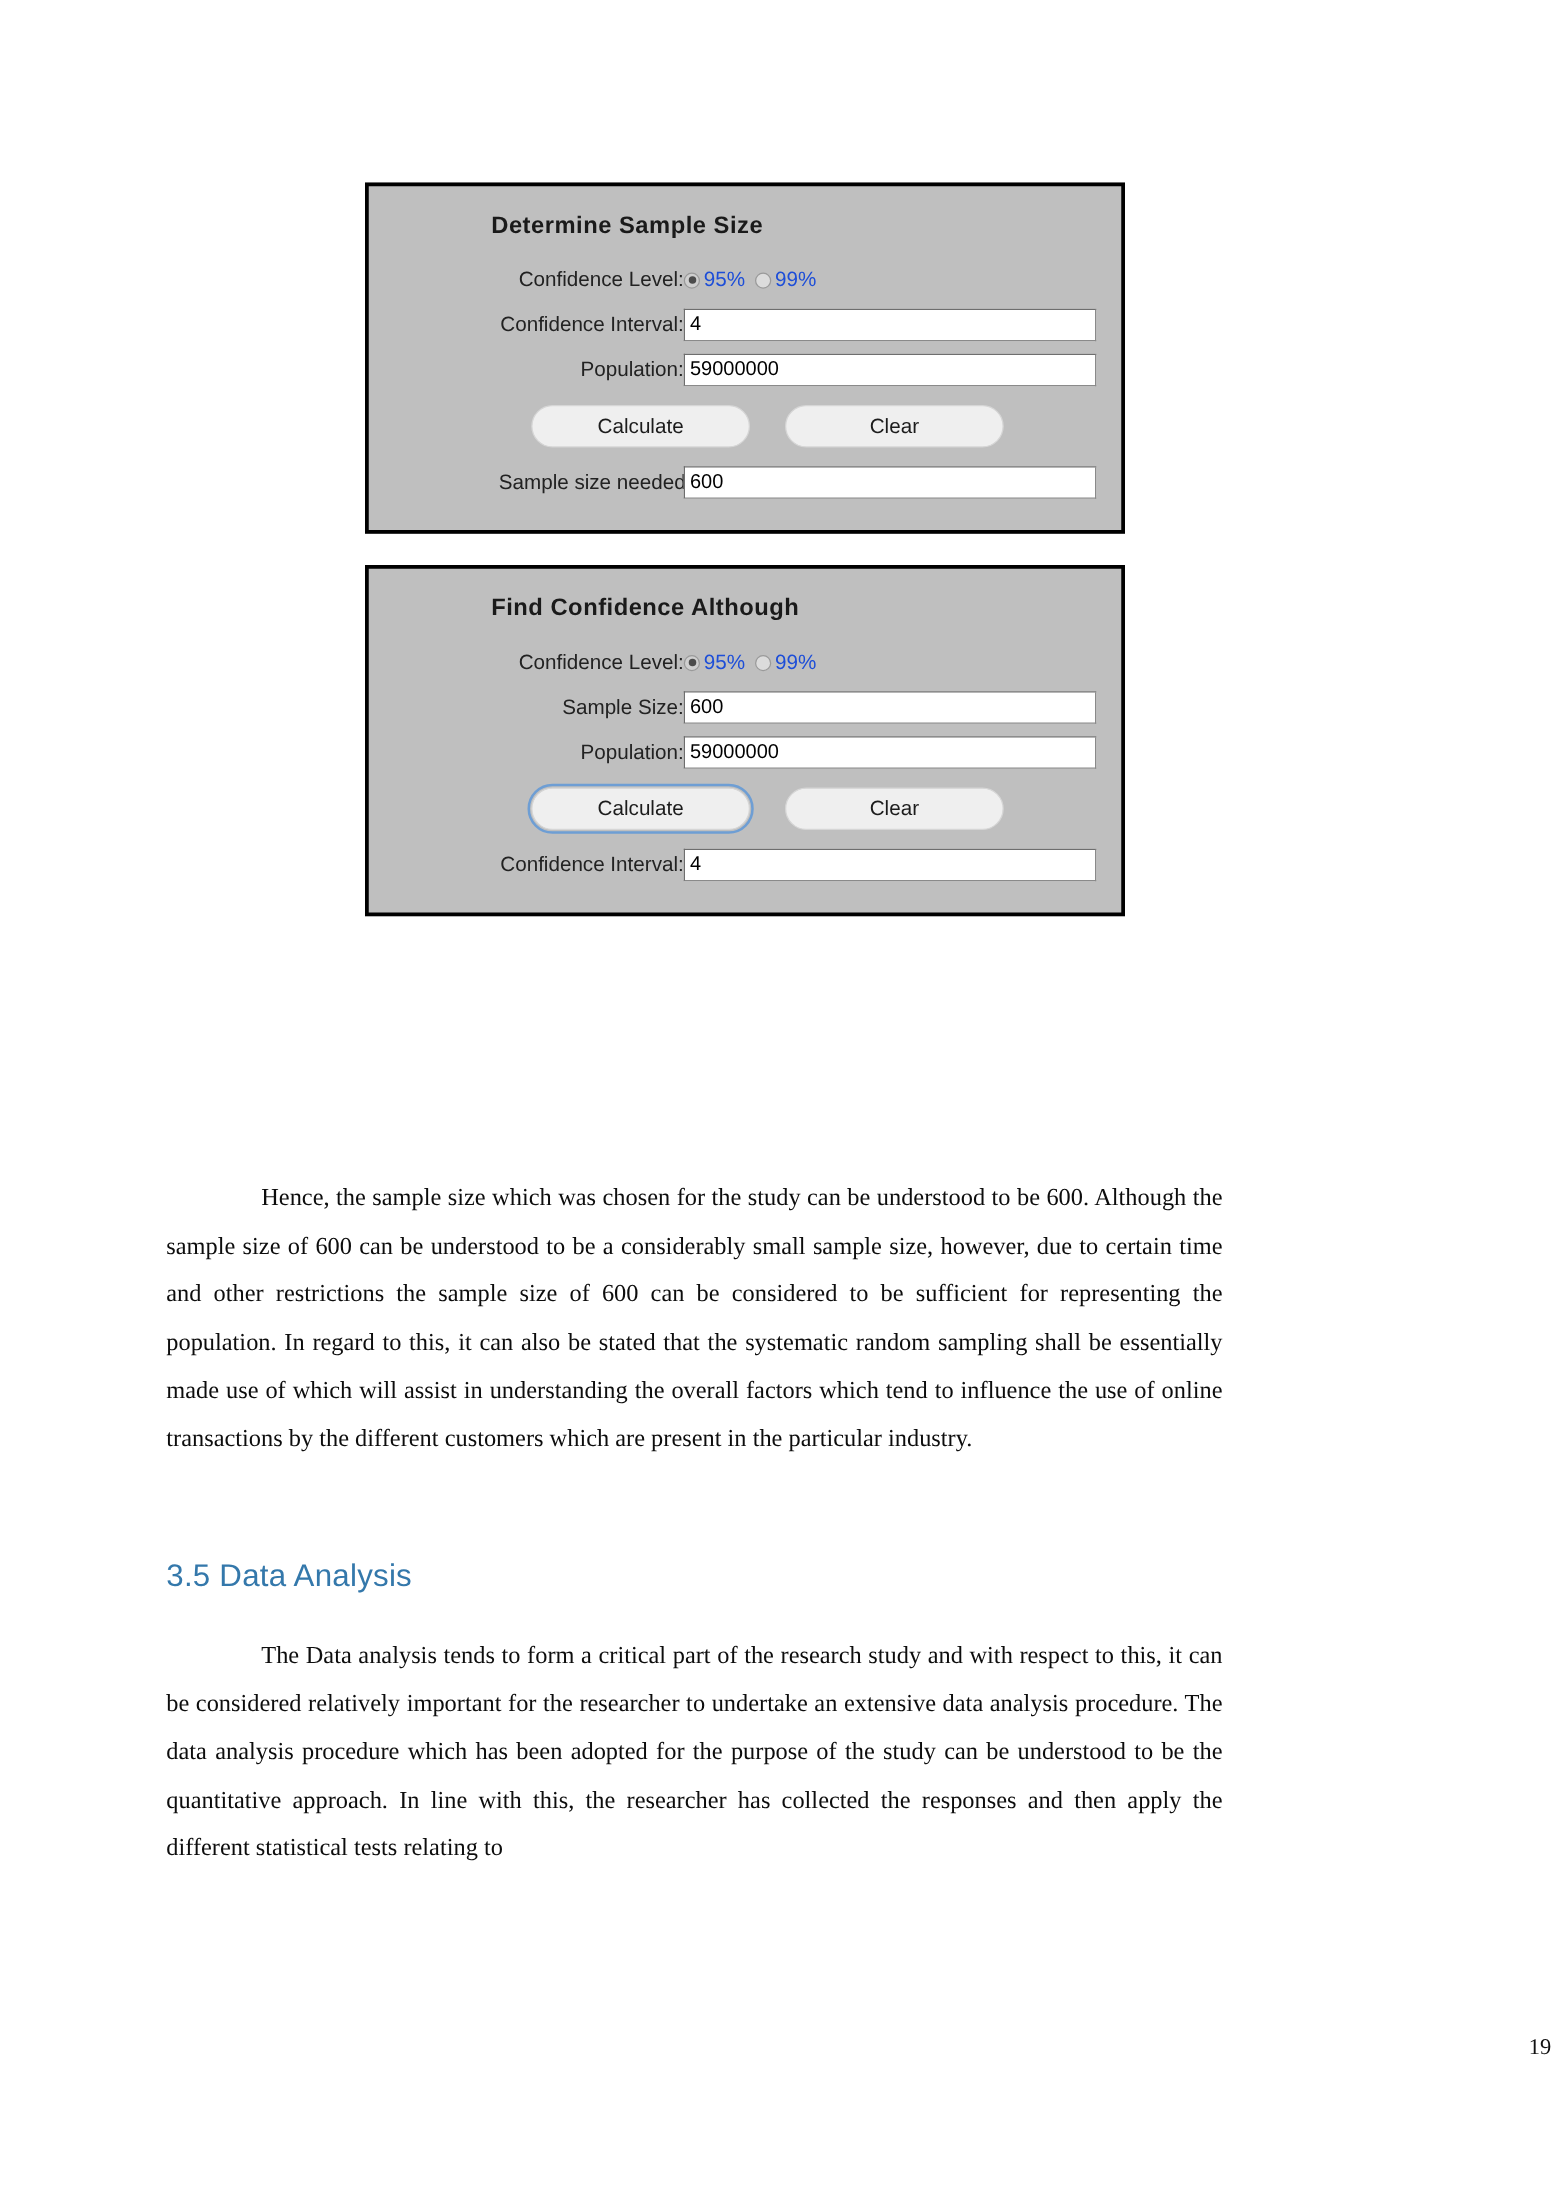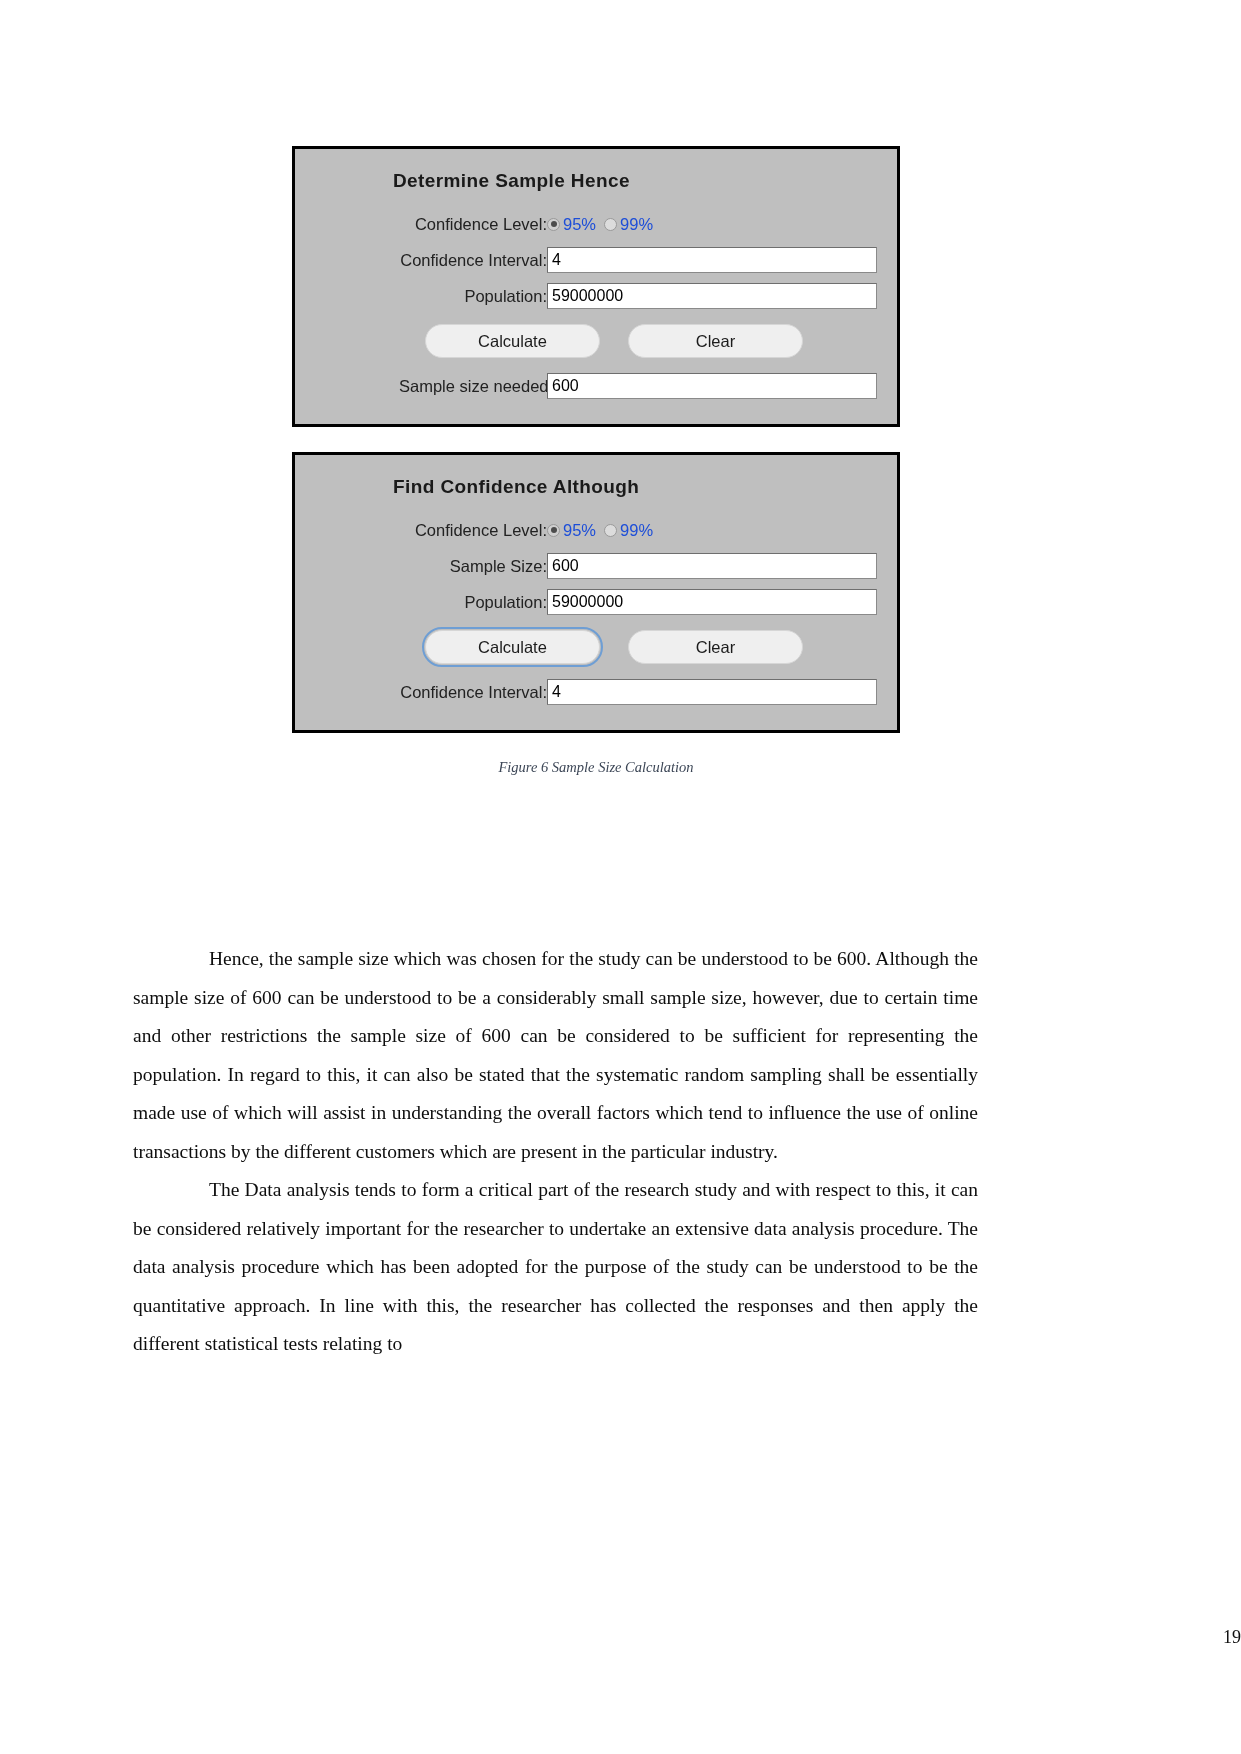"Determine Sample Hence" div.panel-title { text: Hence -> Size }
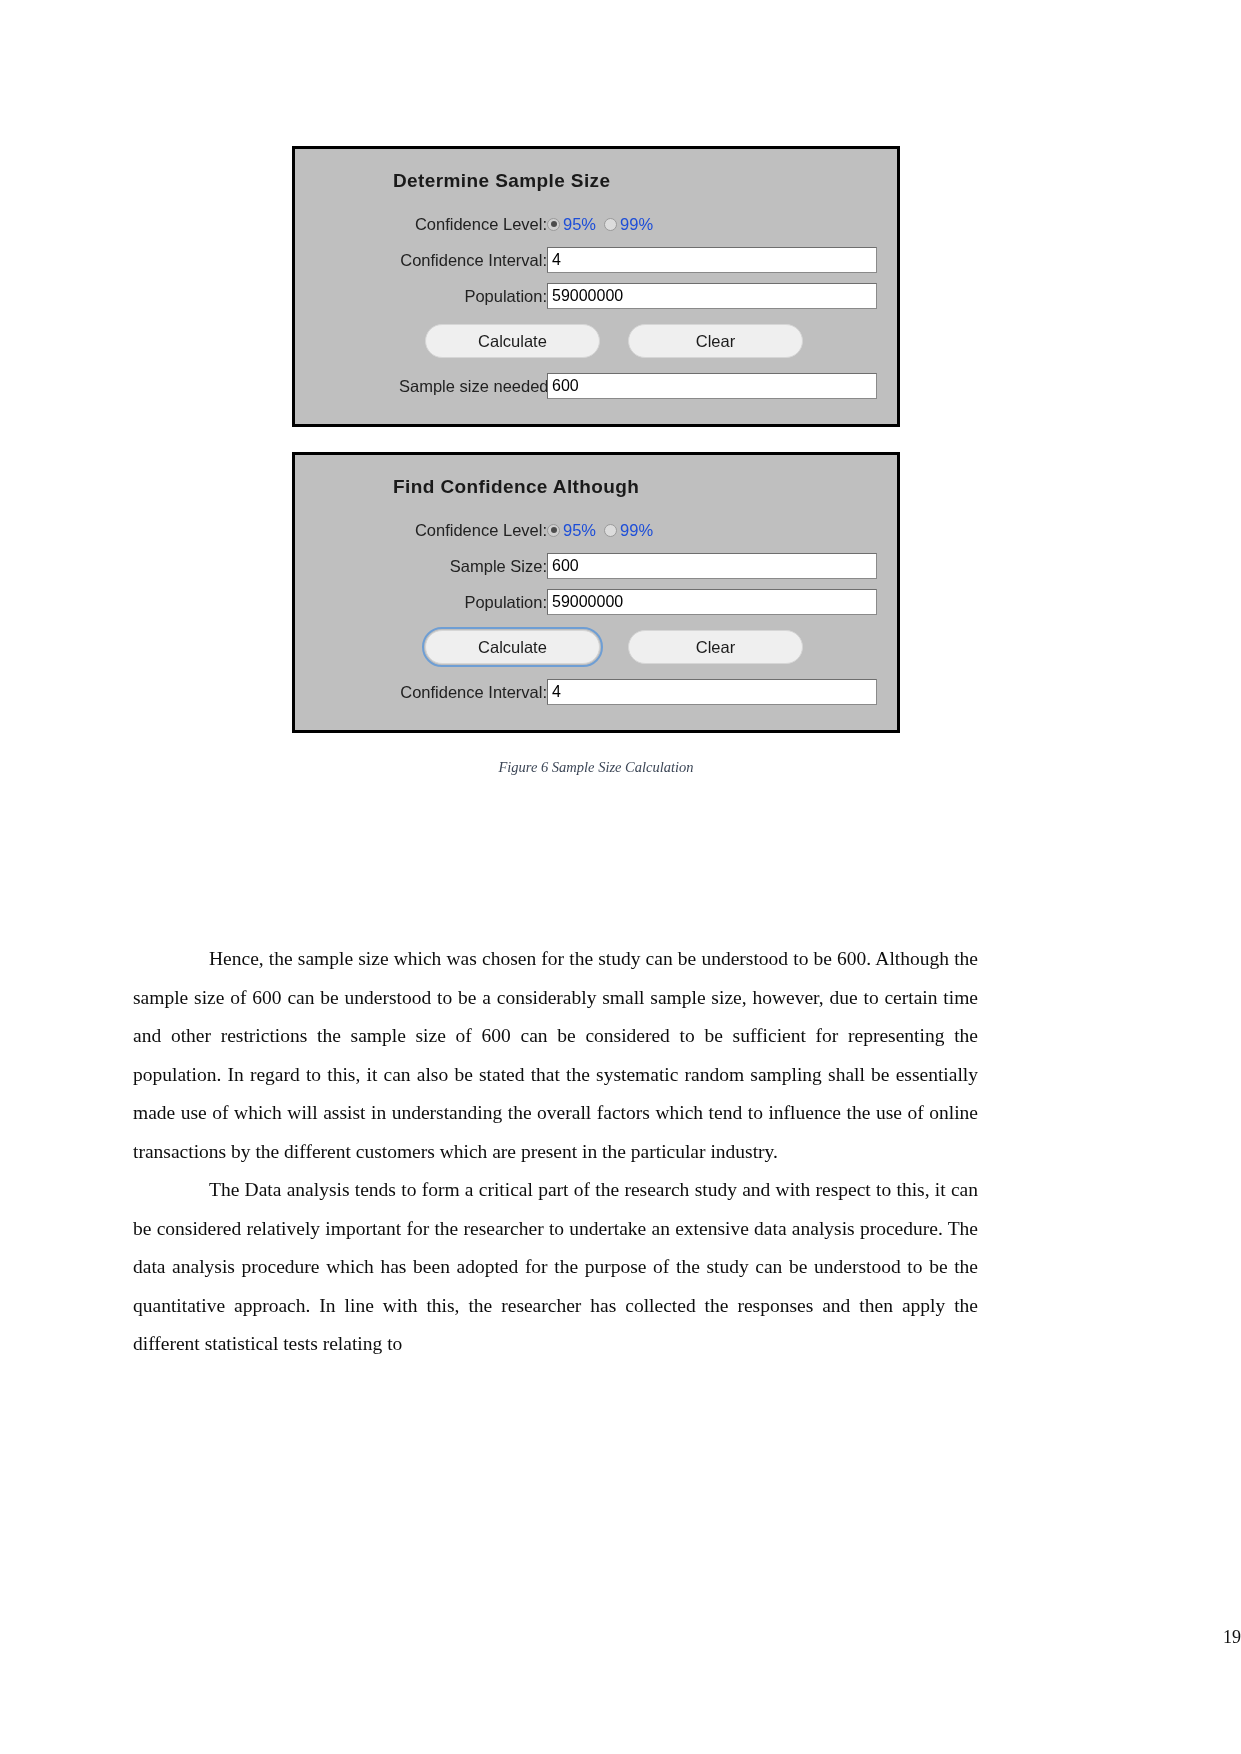"Figure 6 Sample Size Calculation" div.figure-caption { html: <div>Figure 6 Sample Size Calculation</div> -> none }
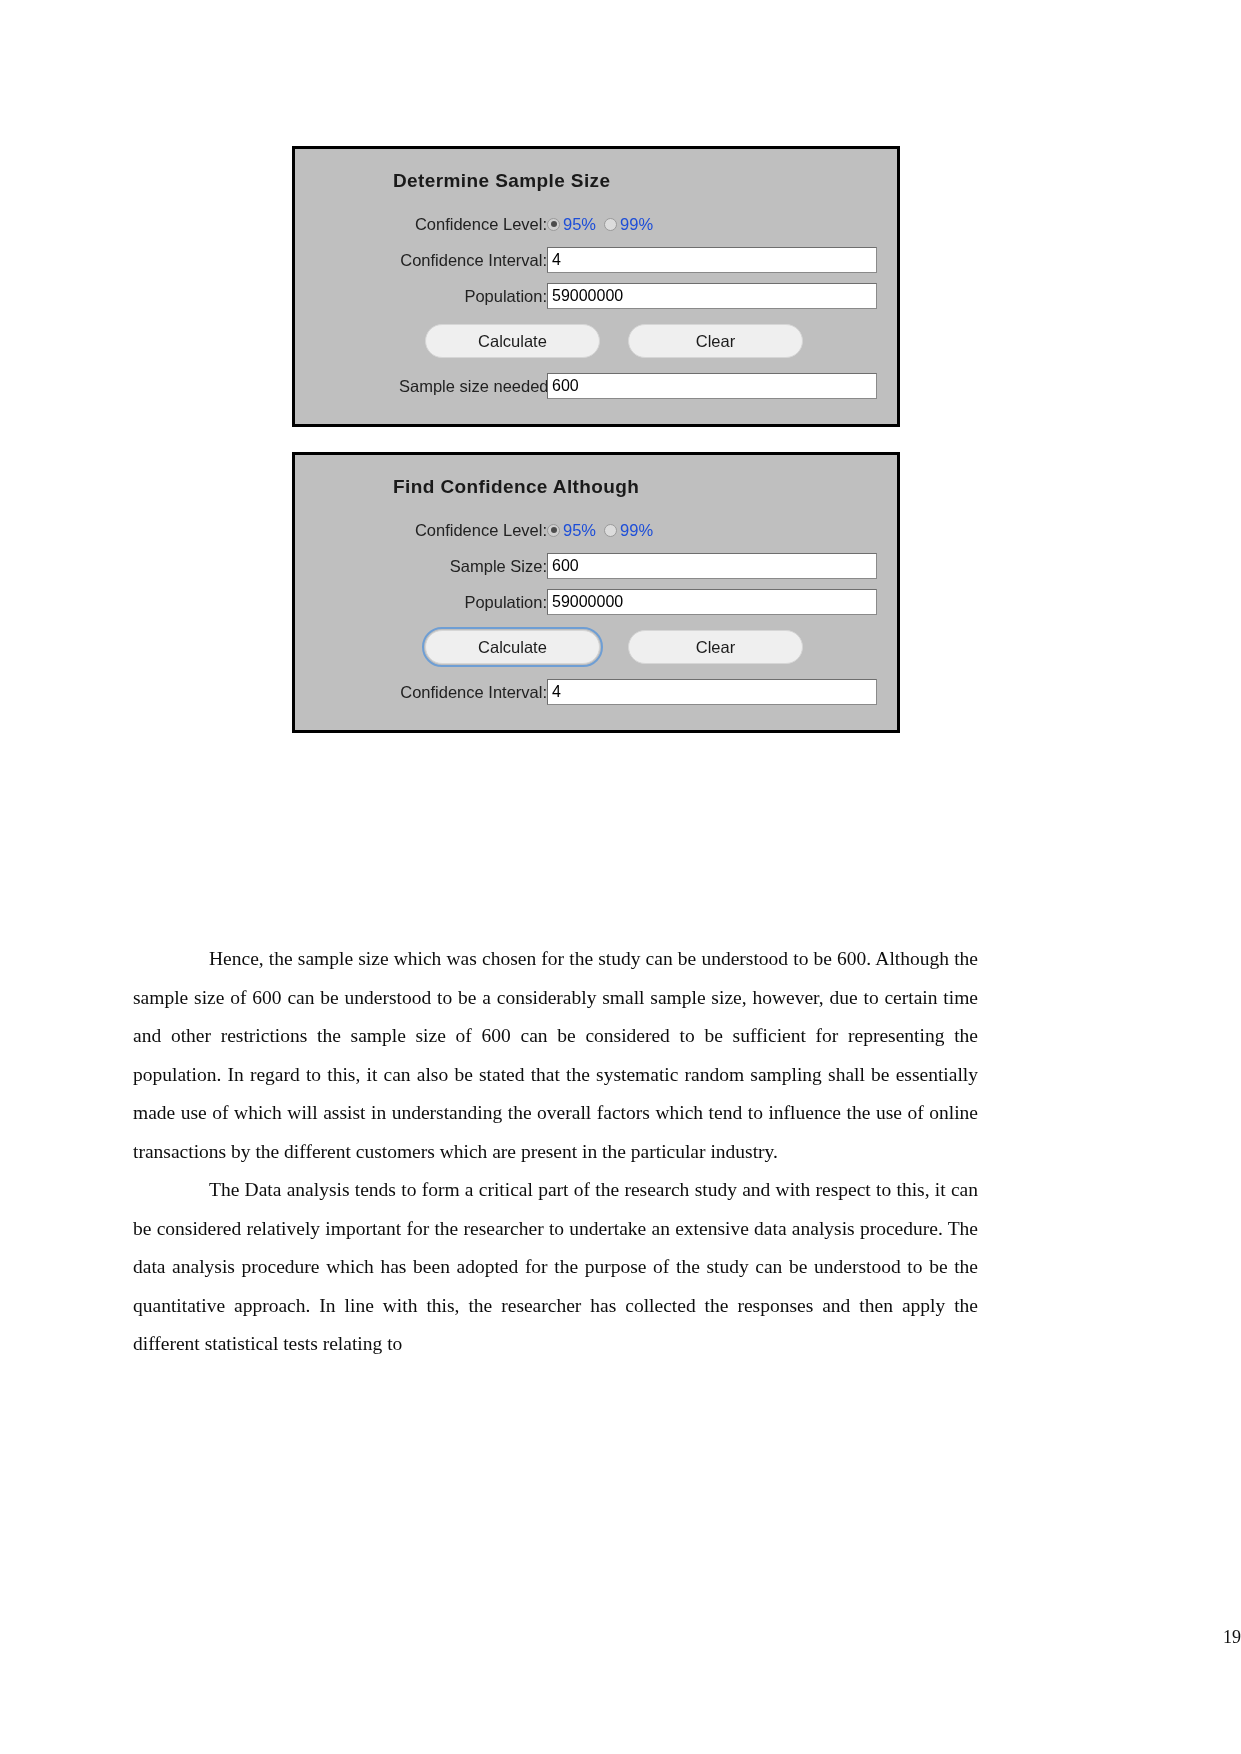"3.5 Data Analysis" div.heading-wrap { html: none -> <div> <h2>3.5 Data Analysis</h2> </div> }
